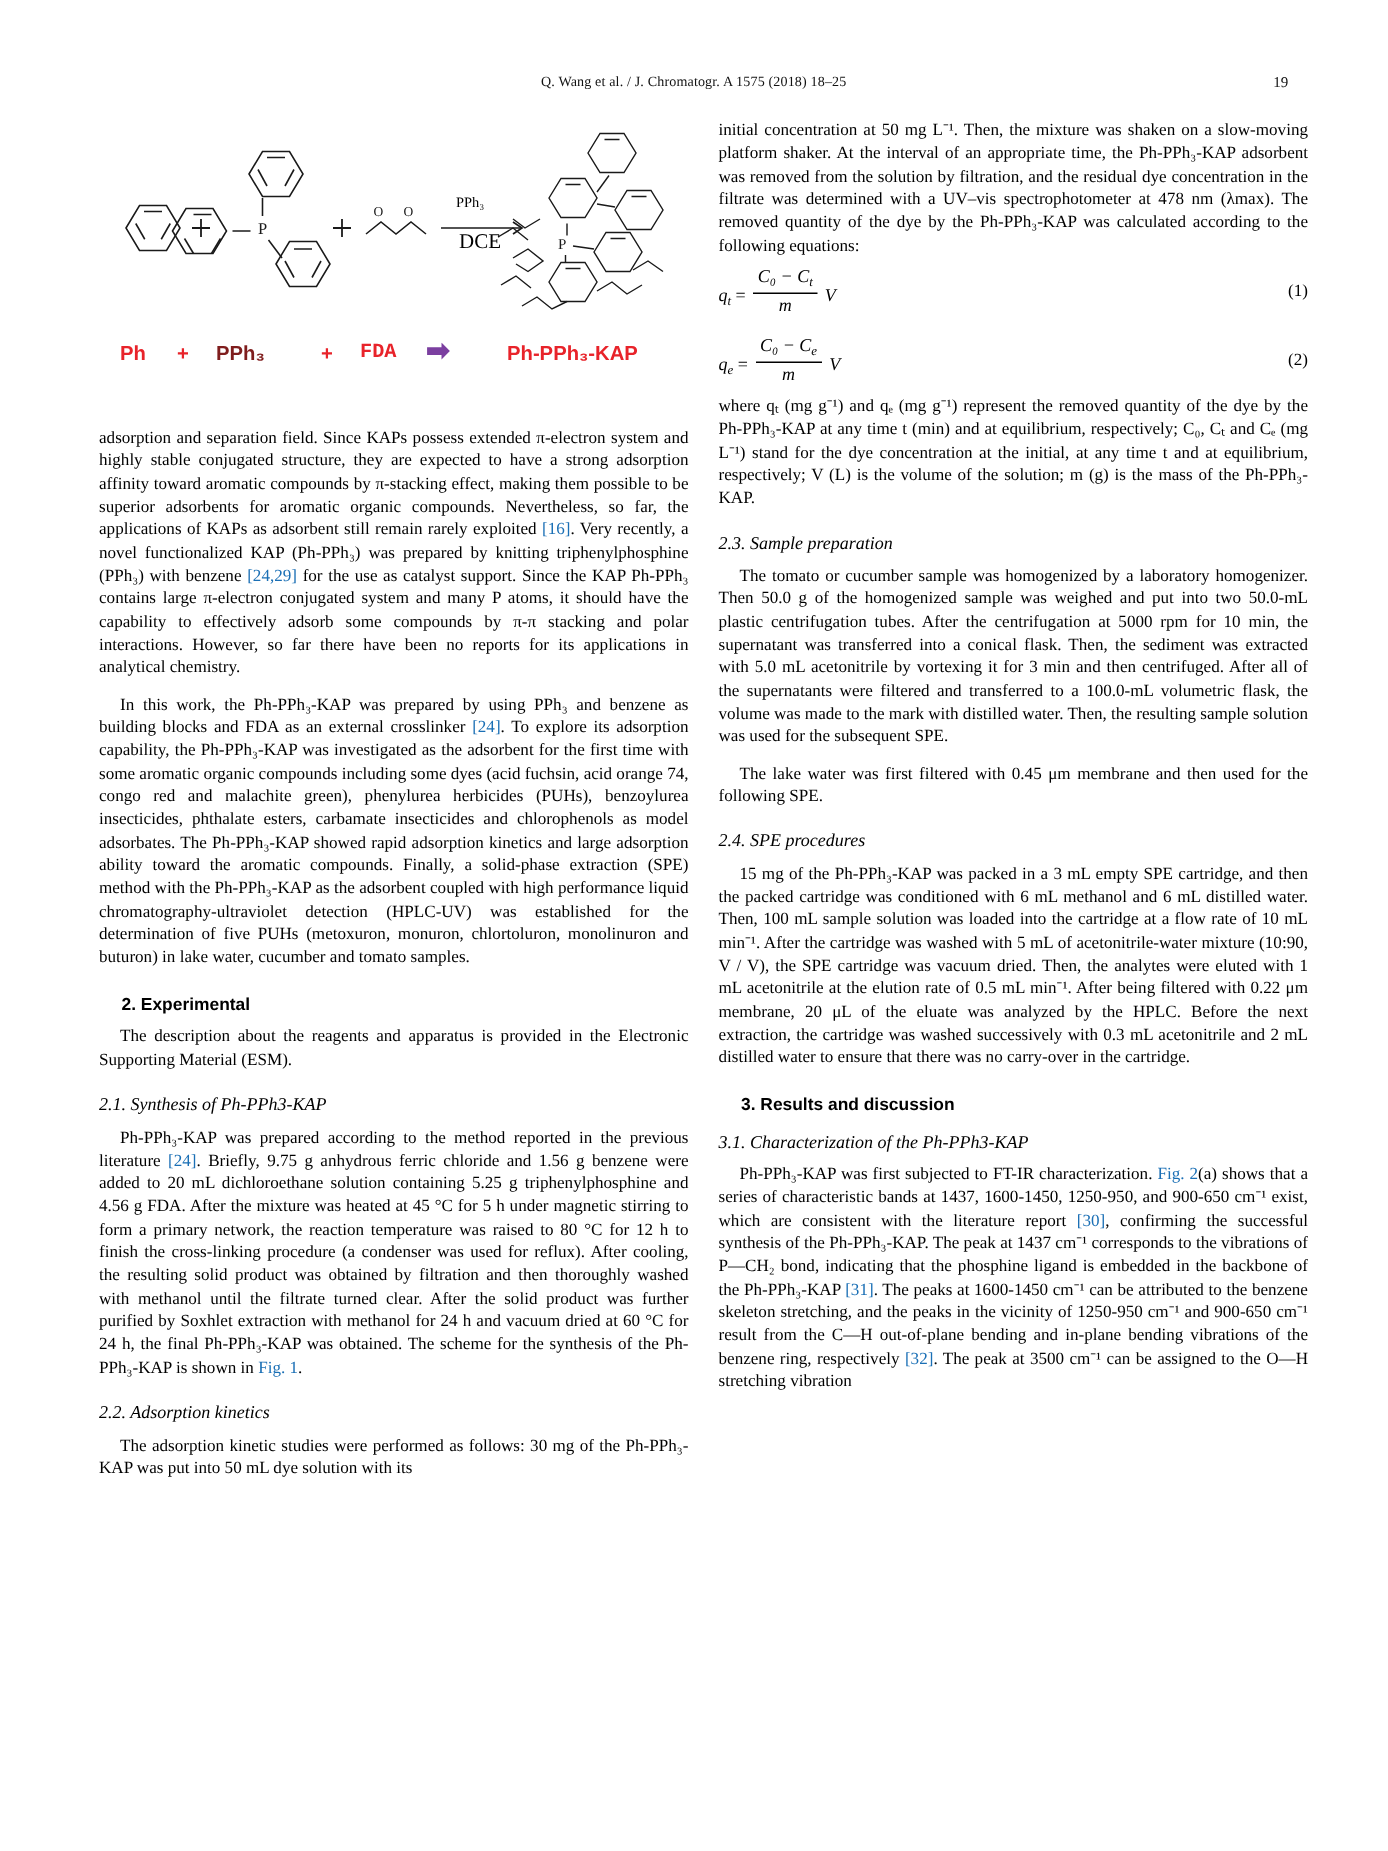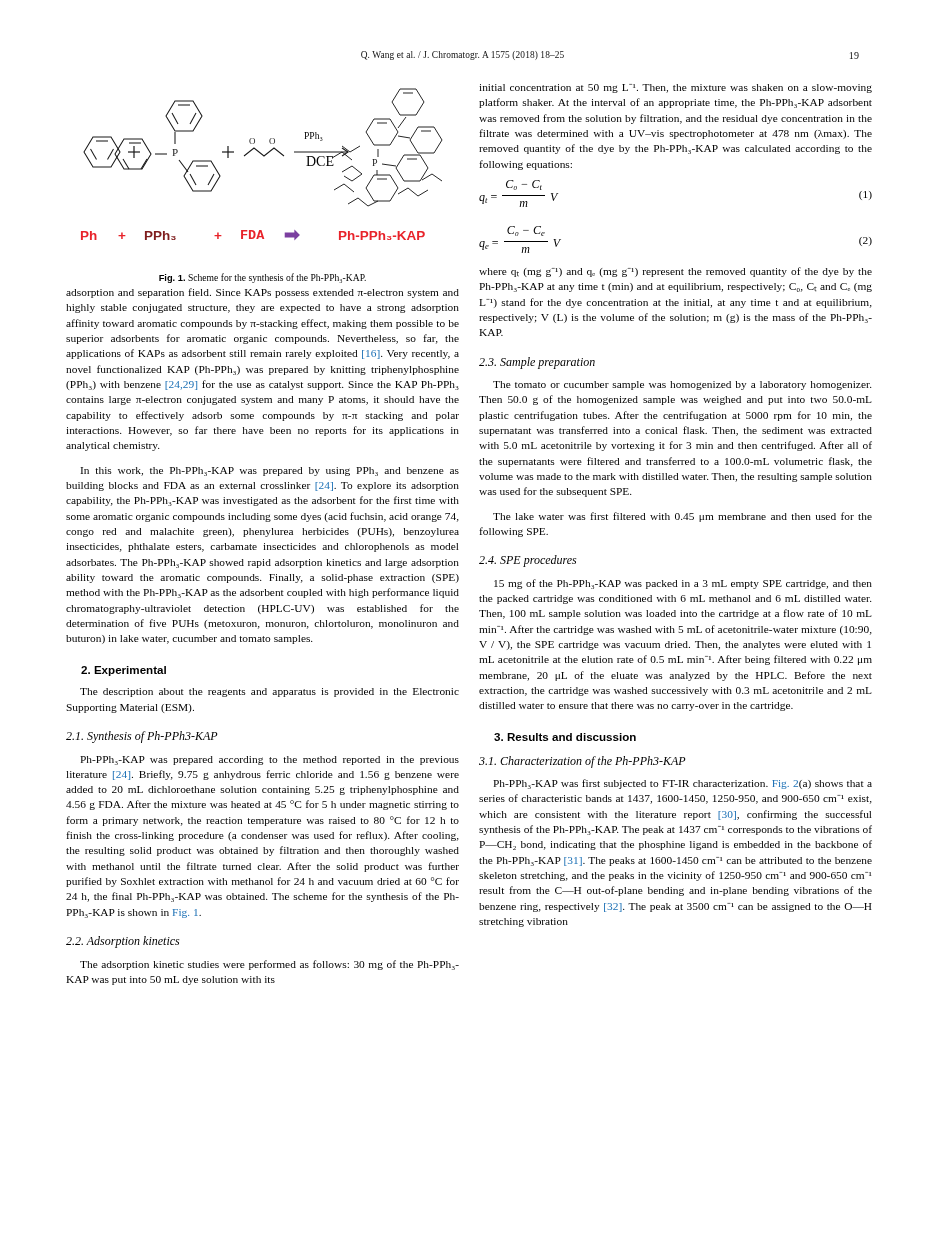"Fig. 1. Scheme for the" div.fig-caption { html: <div> <b>Fig. 1.</b> <span>Scheme for the synthesis of the Ph-PPh₃-KAP.</span> </div> -> none }
